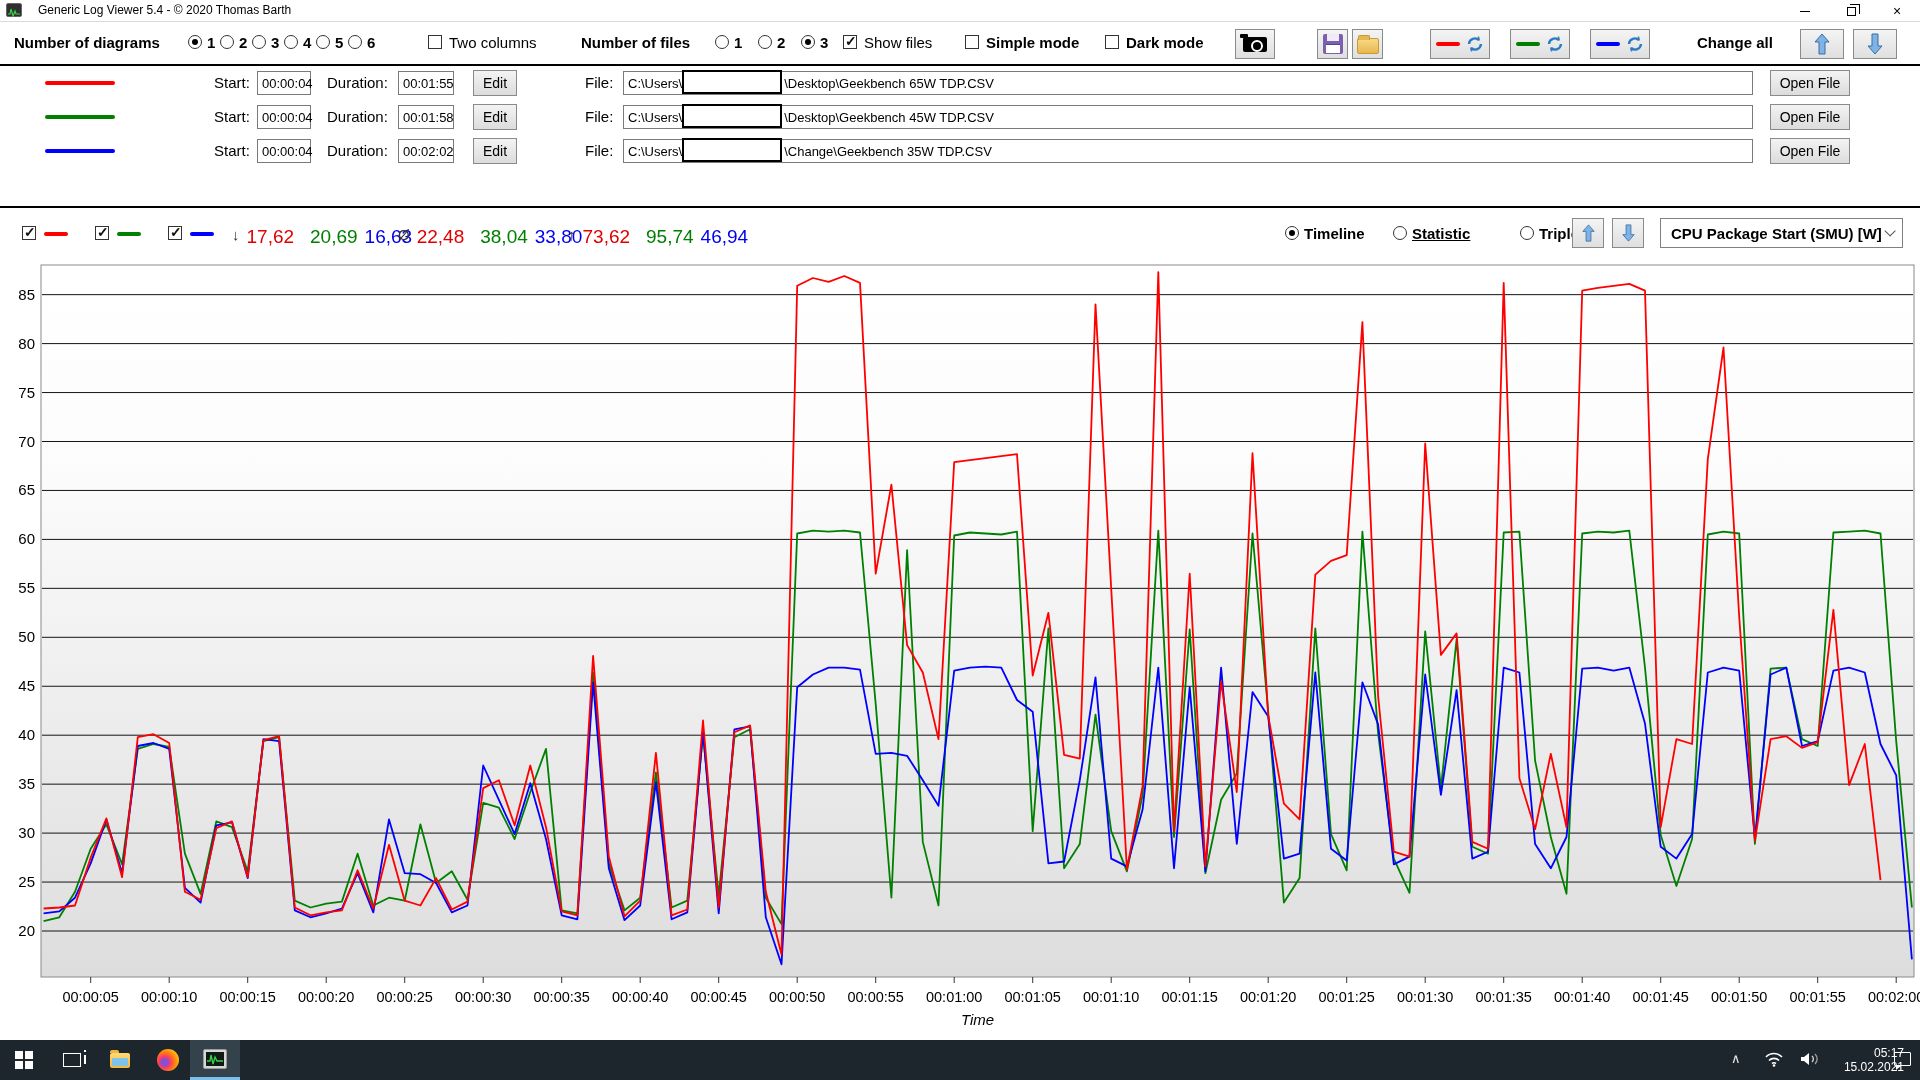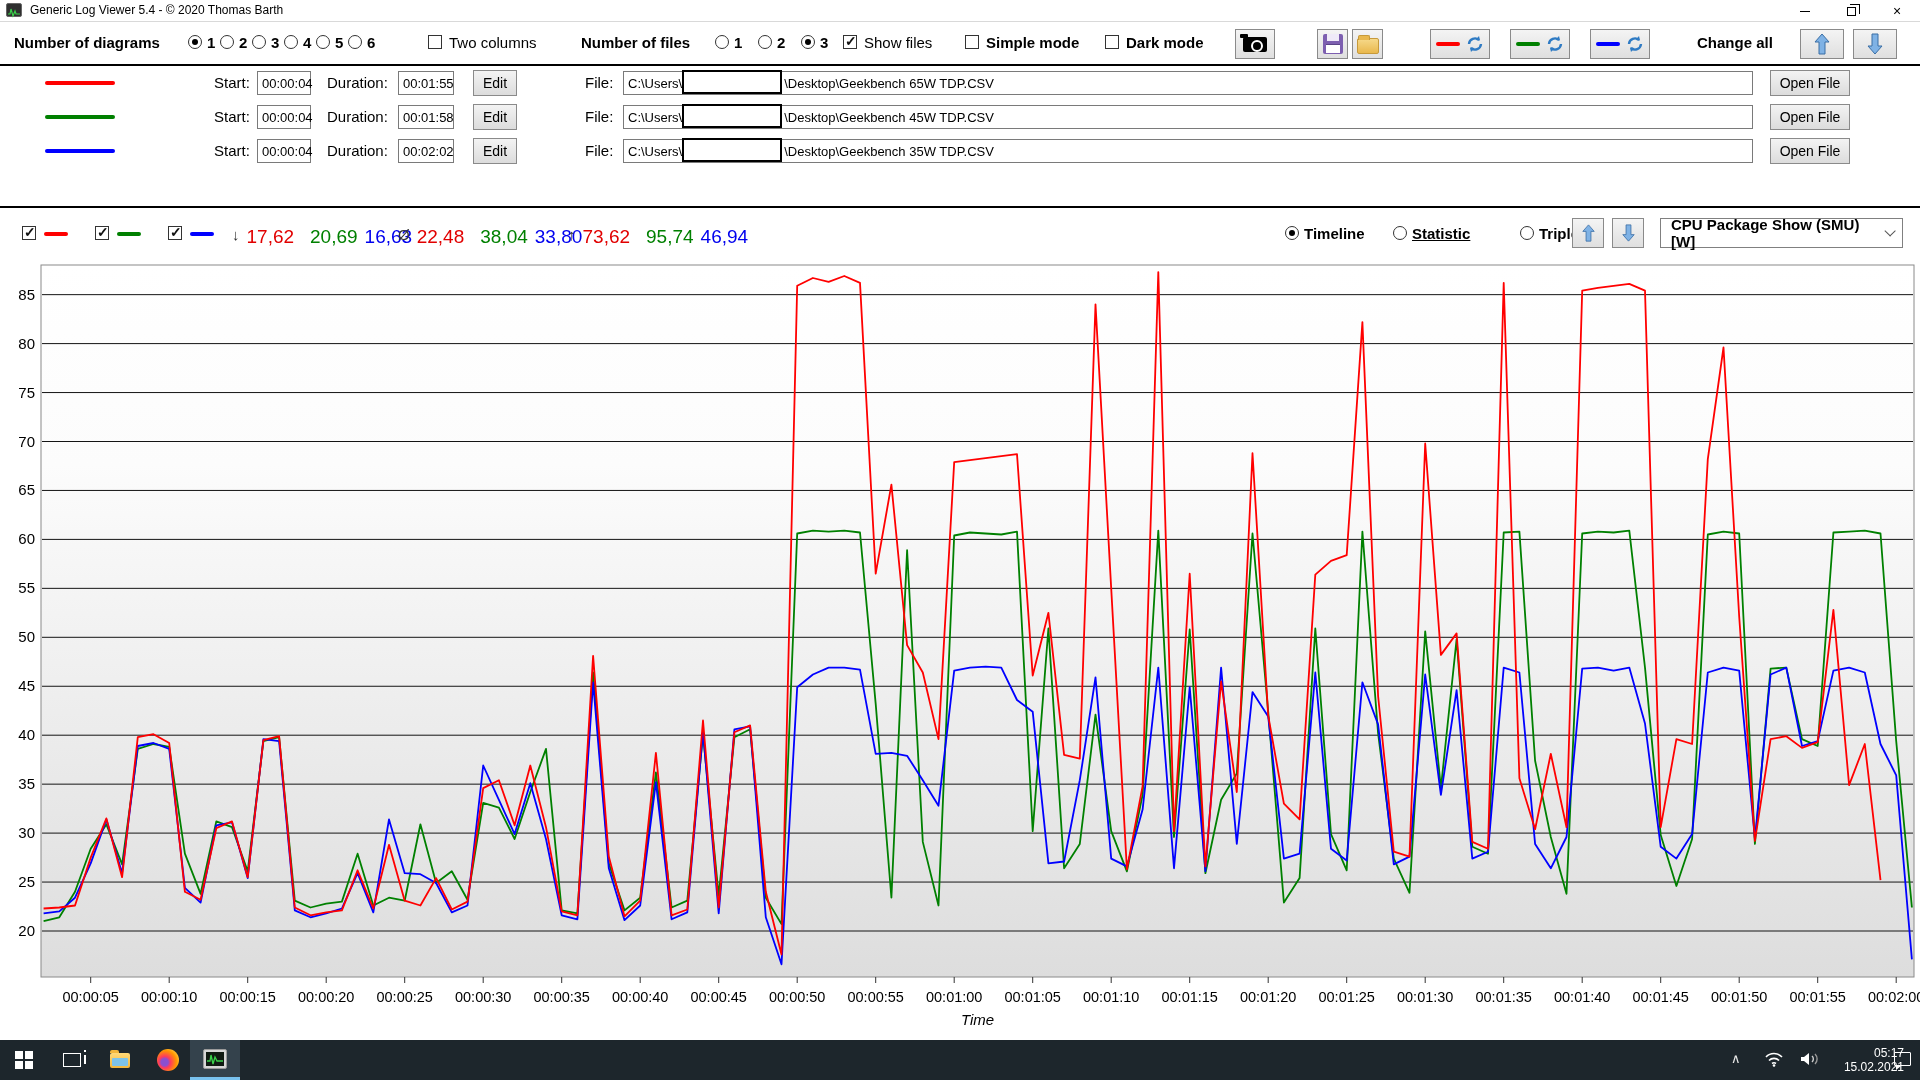"Generic Log Viewer 5.4 -" .title-text { left: 30px -> 38px }
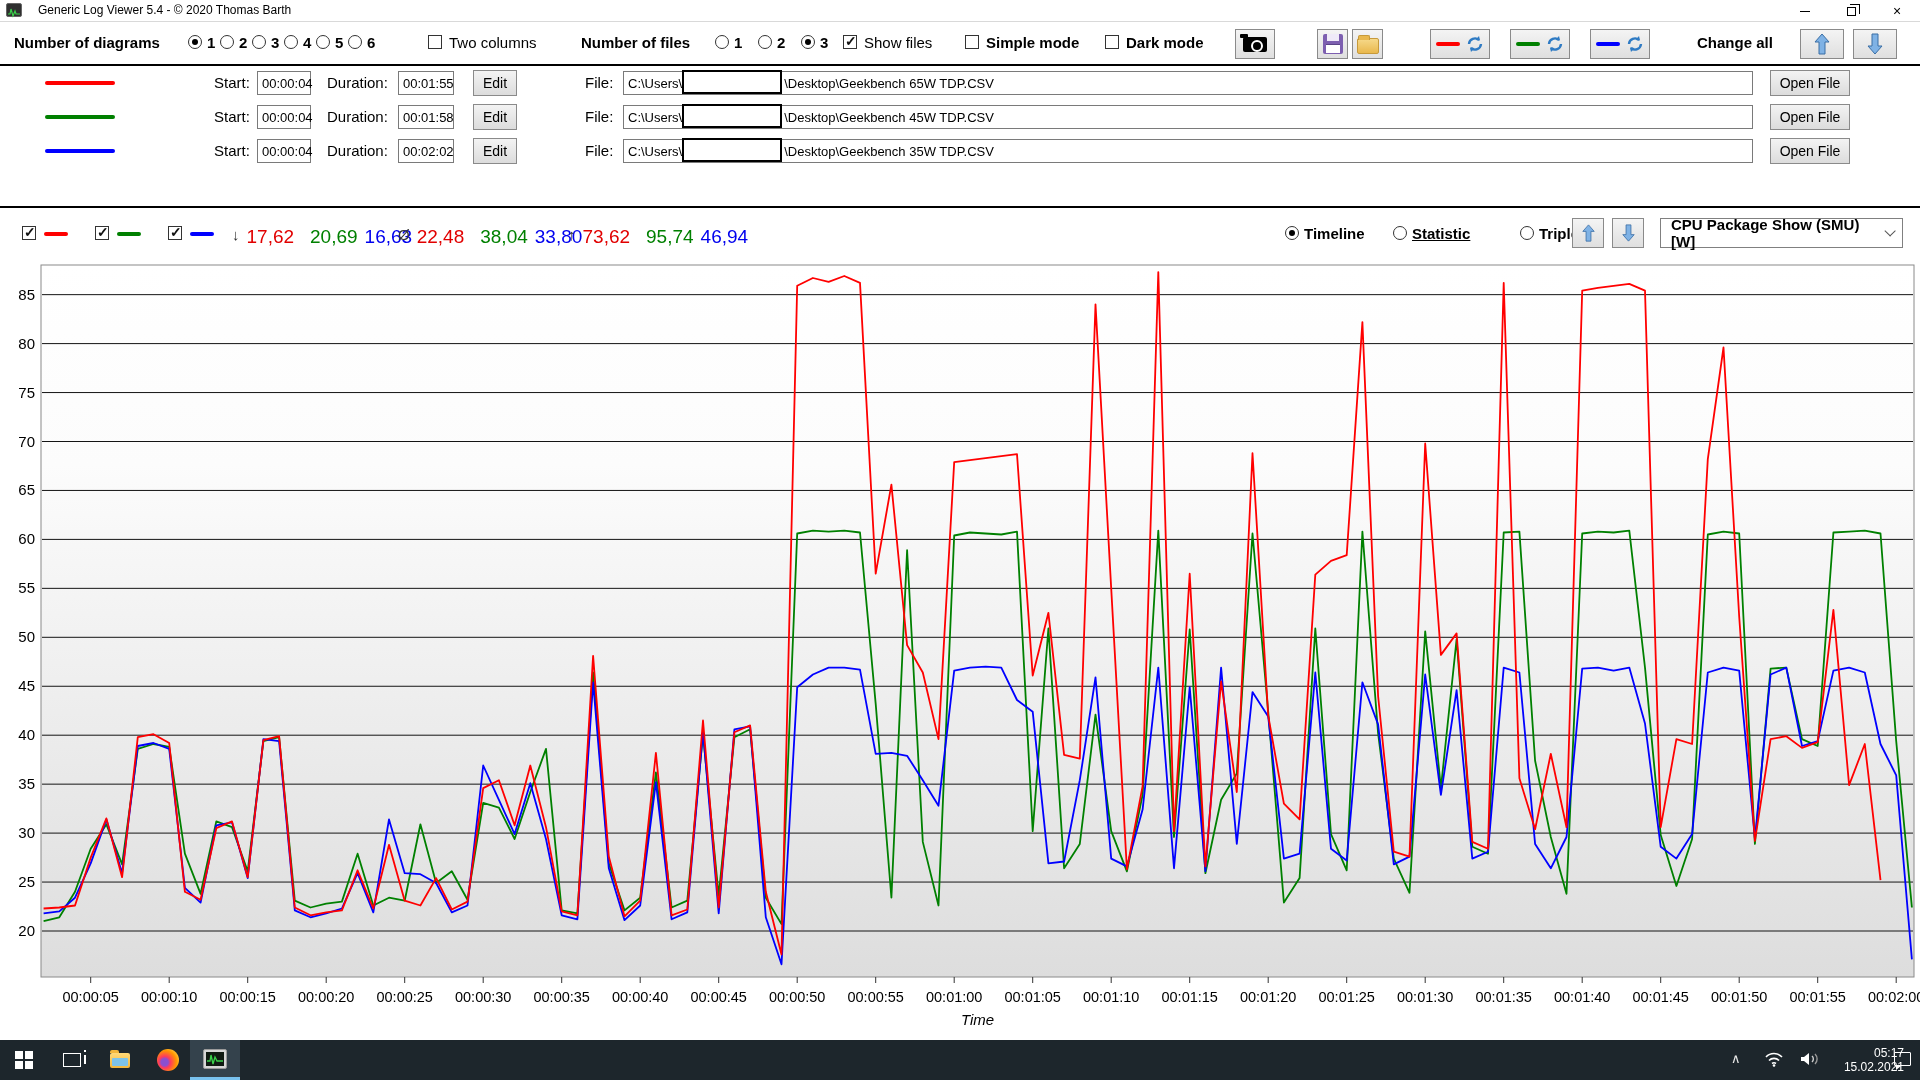"\Desktop\Geekbench 35W TDP.CSV" span { text: Desktop -> Change }
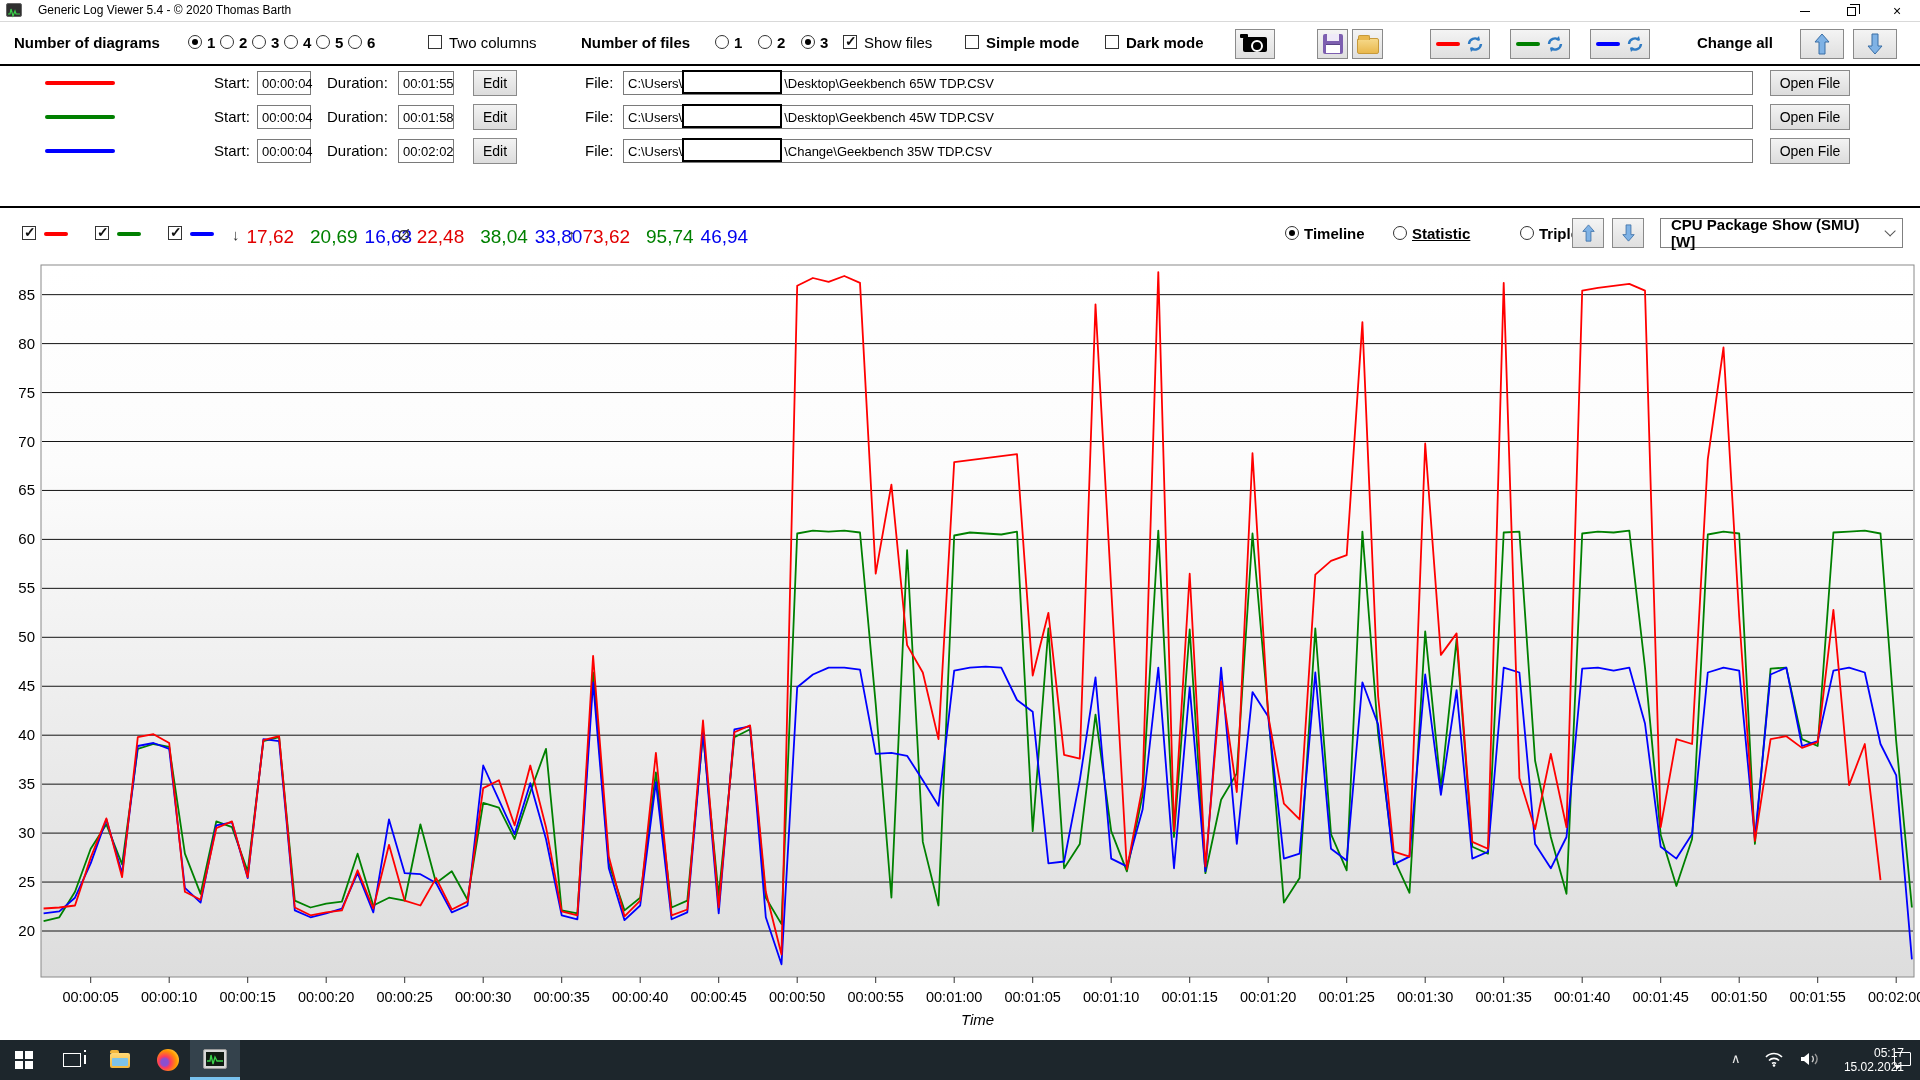"CPU Package Show (SMU) [W]" span { text: Show -> Start }
